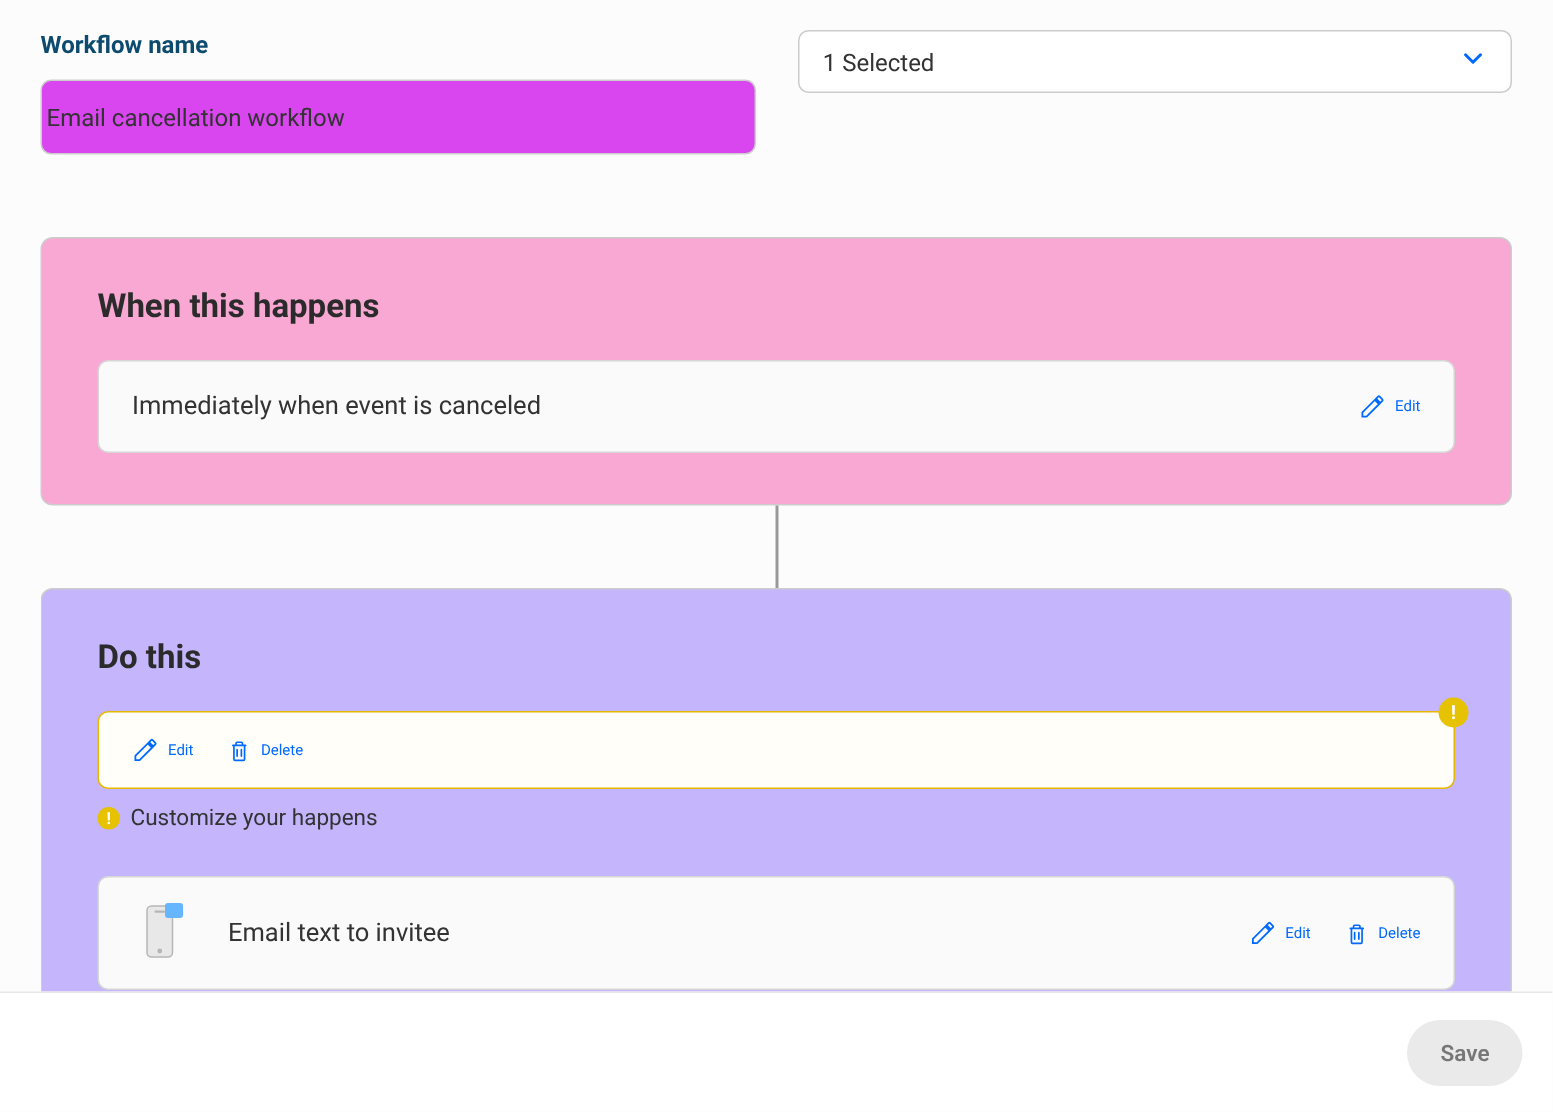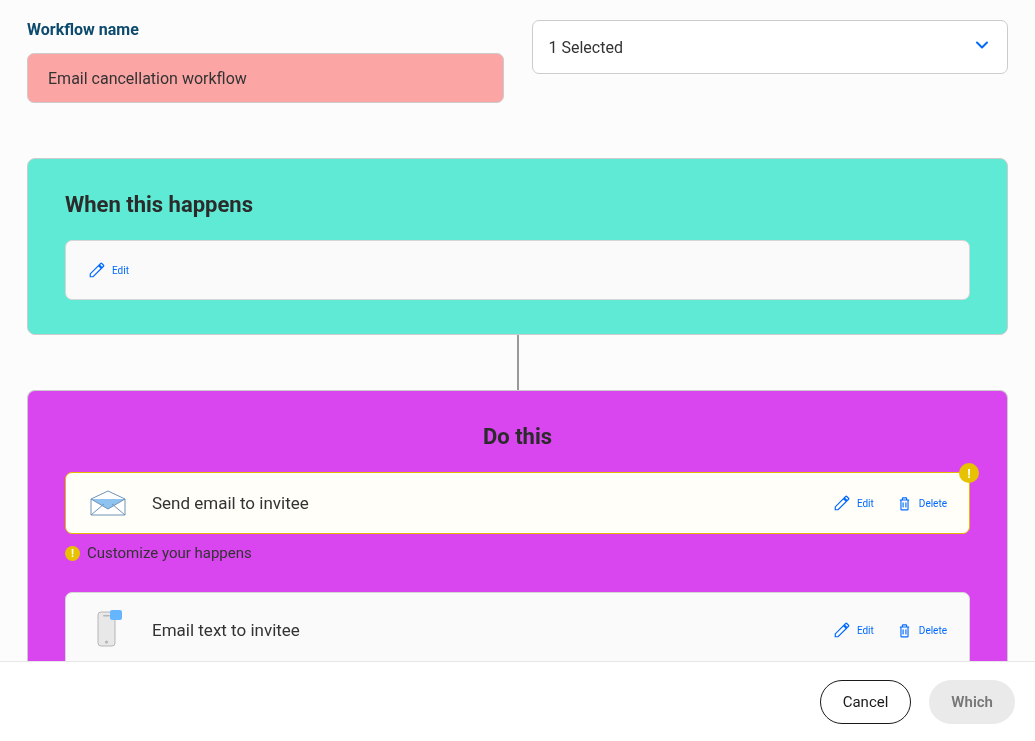"1 Selected" .select-box { height: 54px -> 42px }
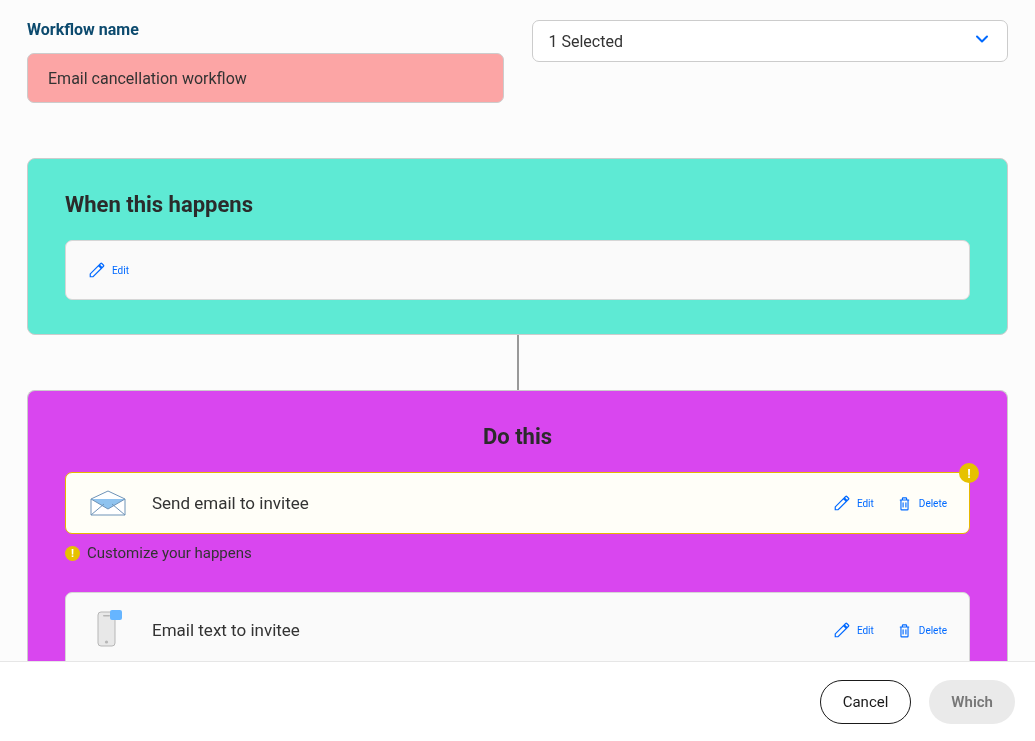"Email cancellation workflow" .text-input { background: #fca5a5 -> #d946ef; padding: 0 20px -> 0 3px }
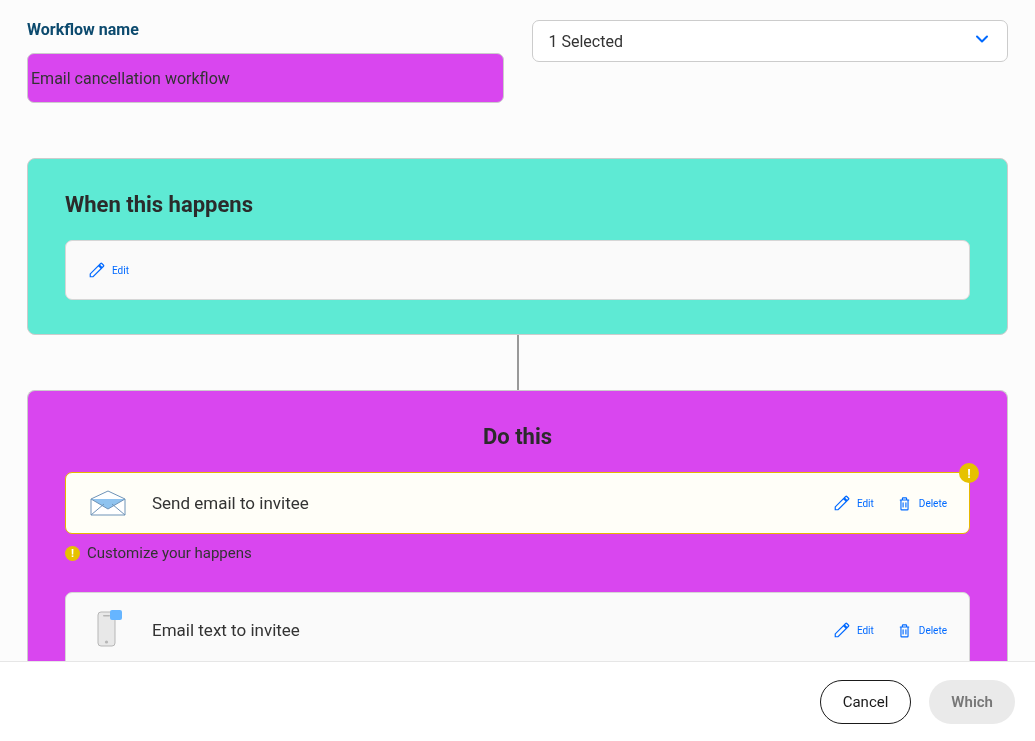"When this happens" .card { background: #5eead4 -> #f9a8d4 }
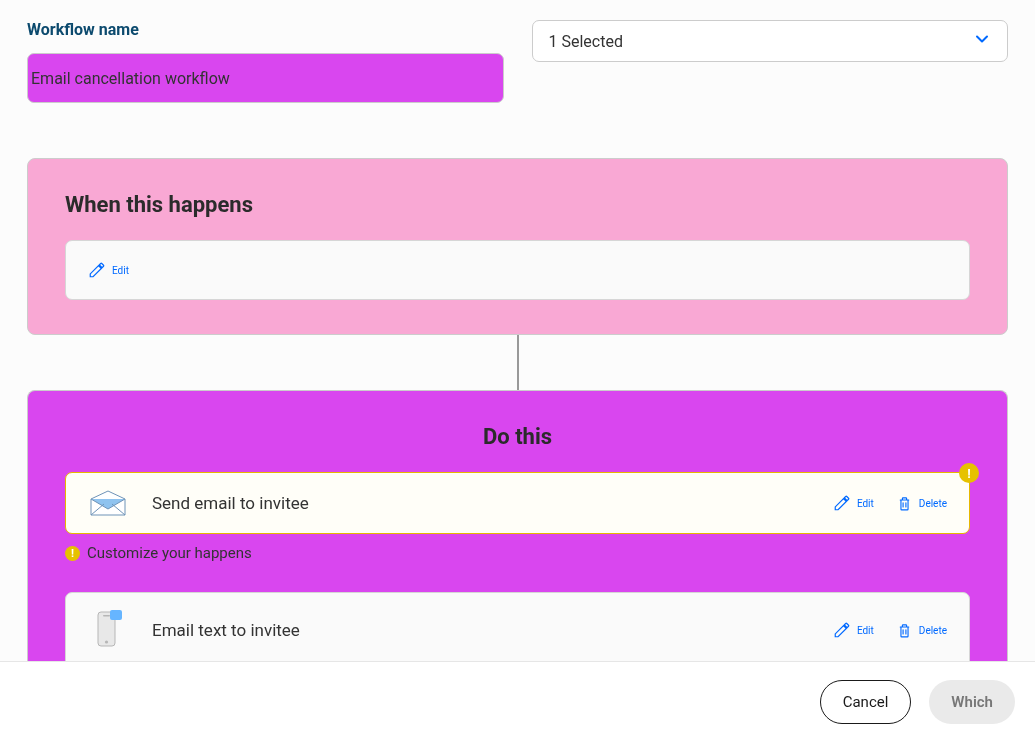"Immediately when event is canceled" span.trigger-text { html: none -> <span>Immediately when event is canceled</span> }
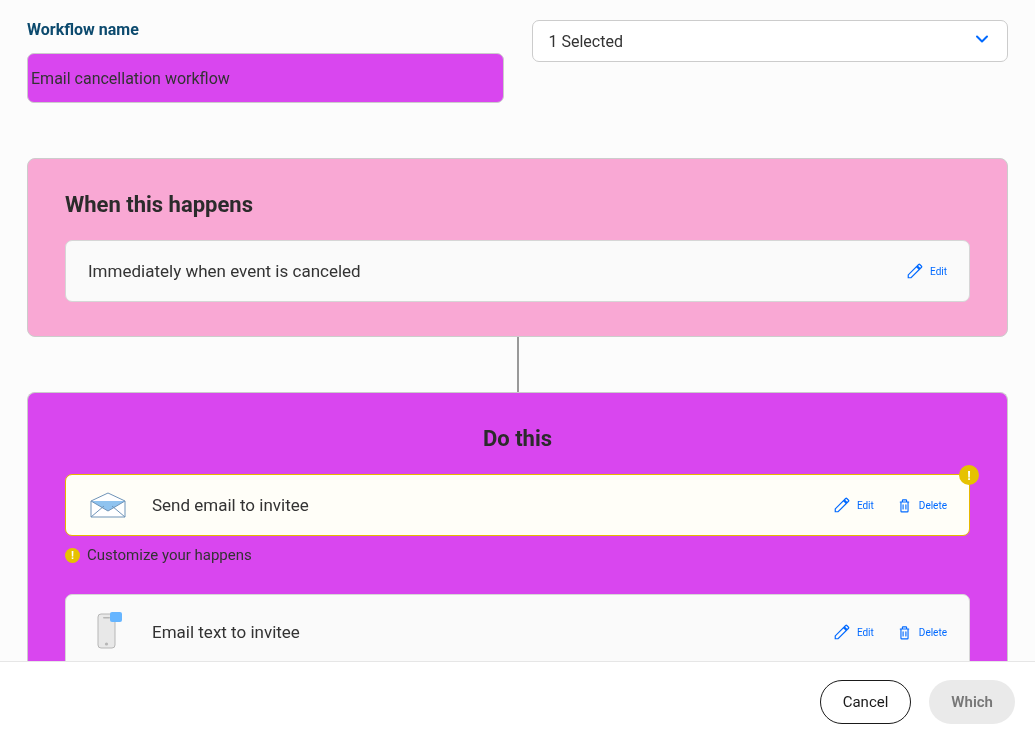"Do this" .card-bottom { background: #d946ef -> #c4b5fd; text-align: center -> none }
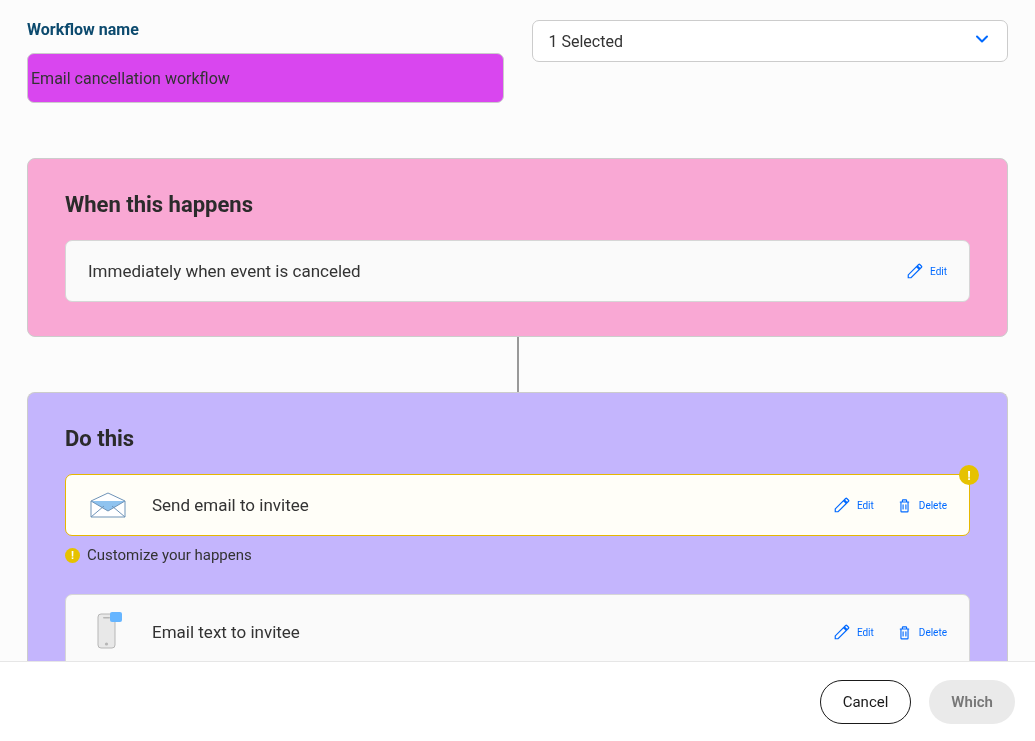"Send email to invitee" div.action-left { html: <div> <span> <svg> <path></path> <path></path> <path></path> </svg> </span> <span>Send email to invitee</span> </div> -> none }
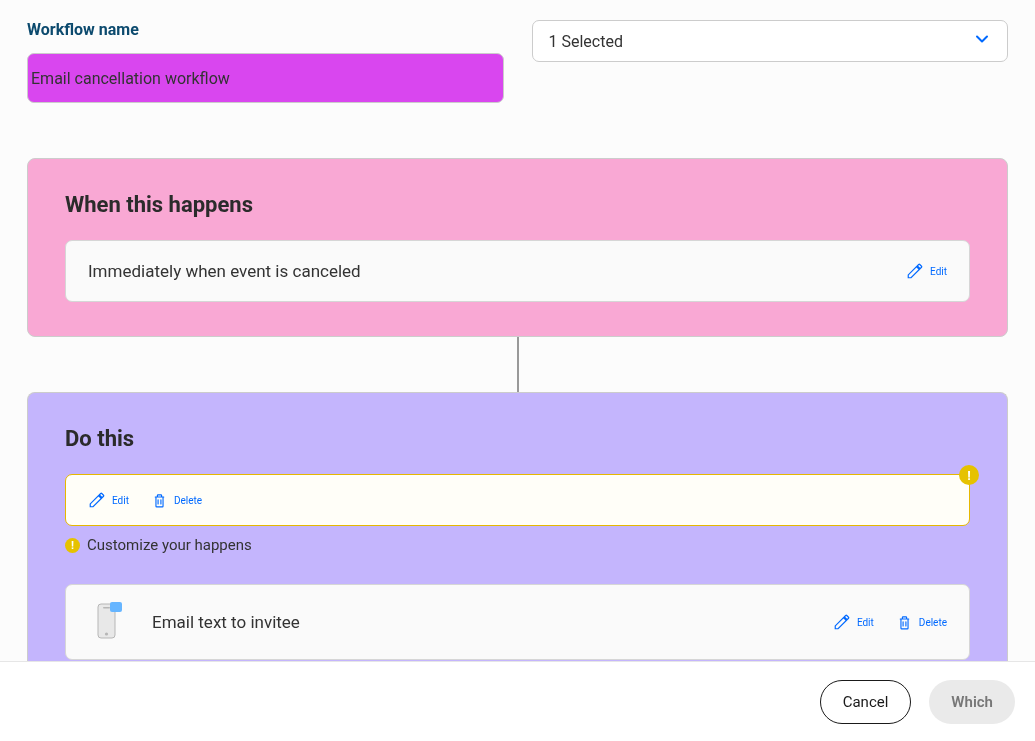"Cancel" button.btn-cancel { html: <button>Cancel</button> -> none }
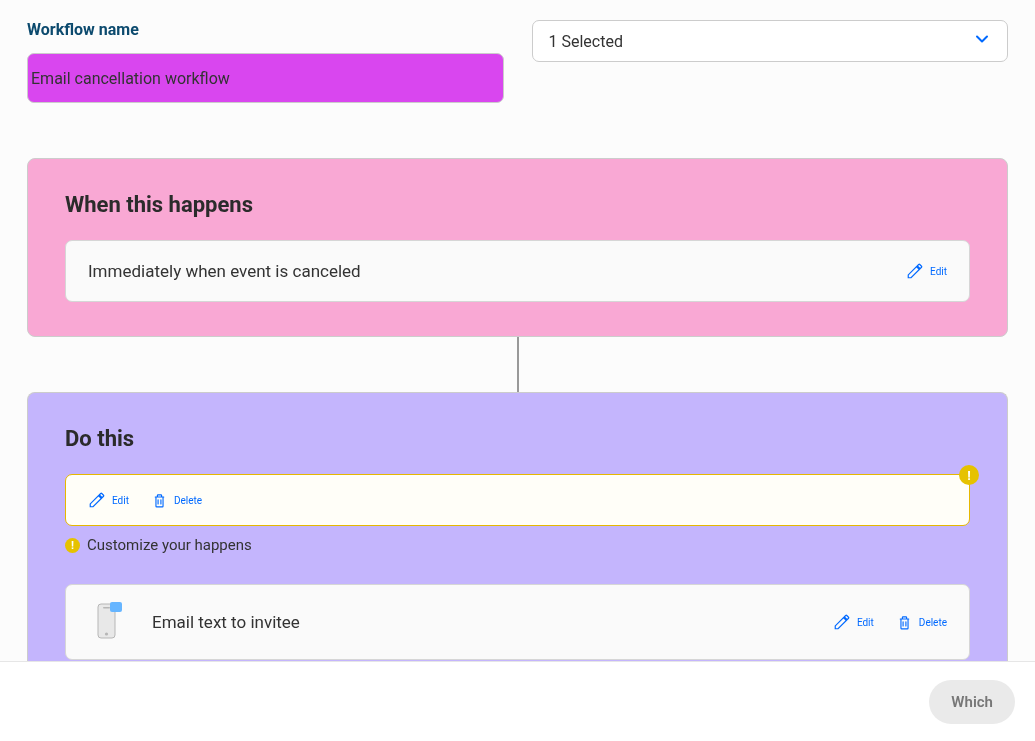"Which" button.btn-save { text: Which -> Save }
